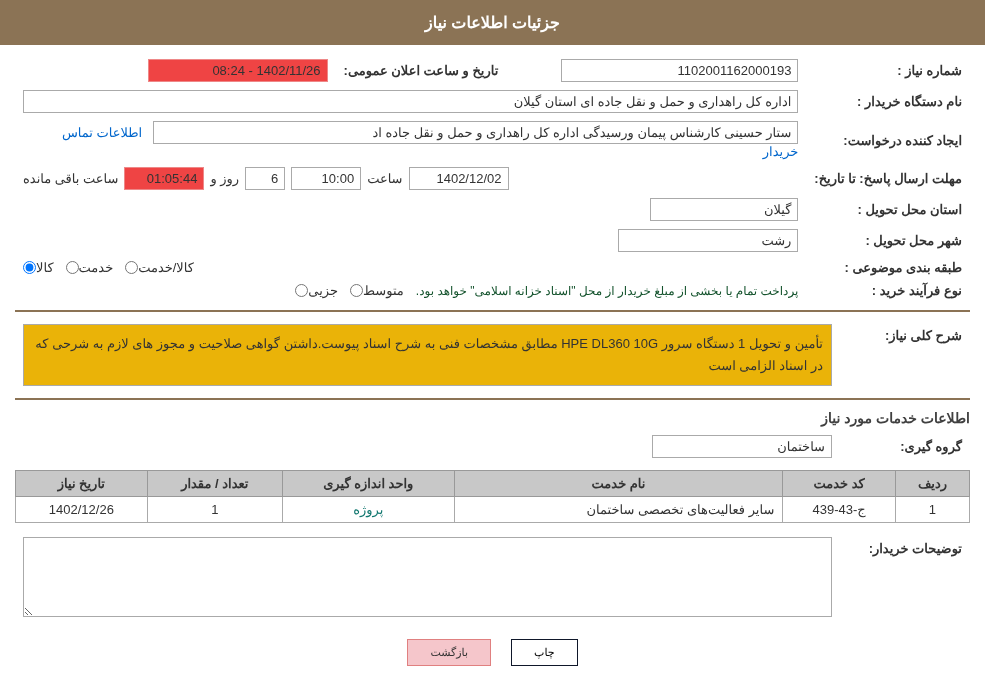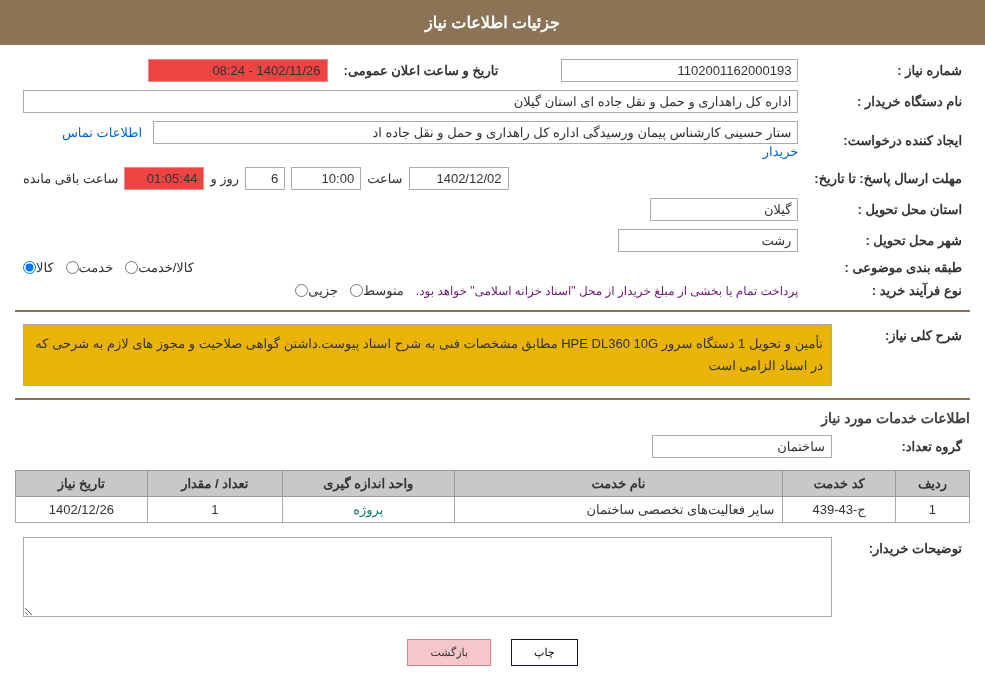"پرداخت تمام یا بخشی از" span { color: #701a75 -> #14532d }
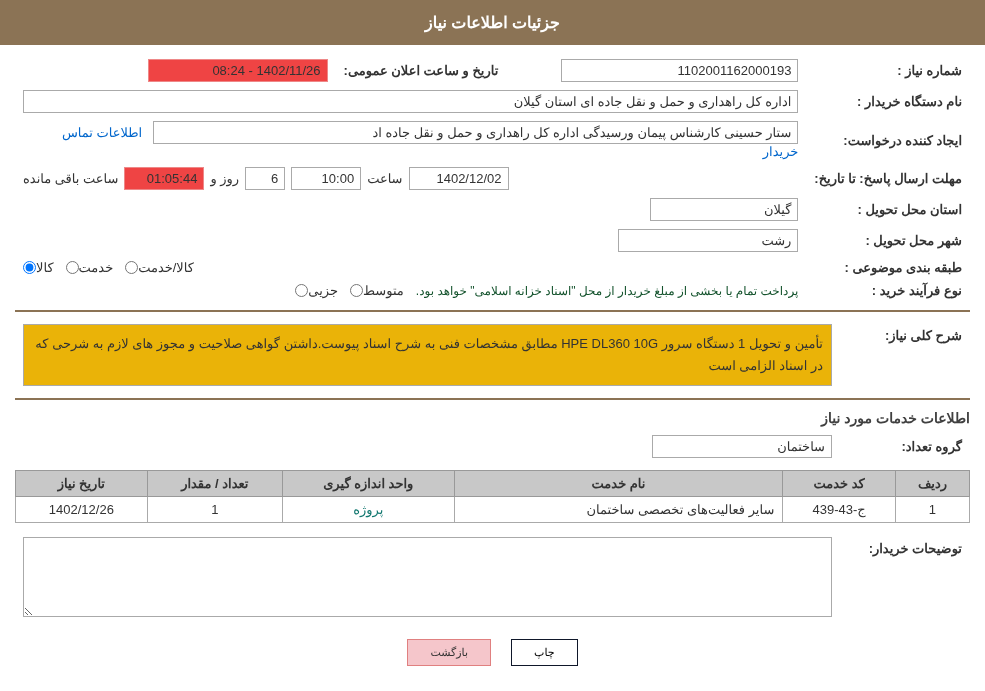"گروه تعداد:" td.label-cell { text: تعداد -> گیری }
